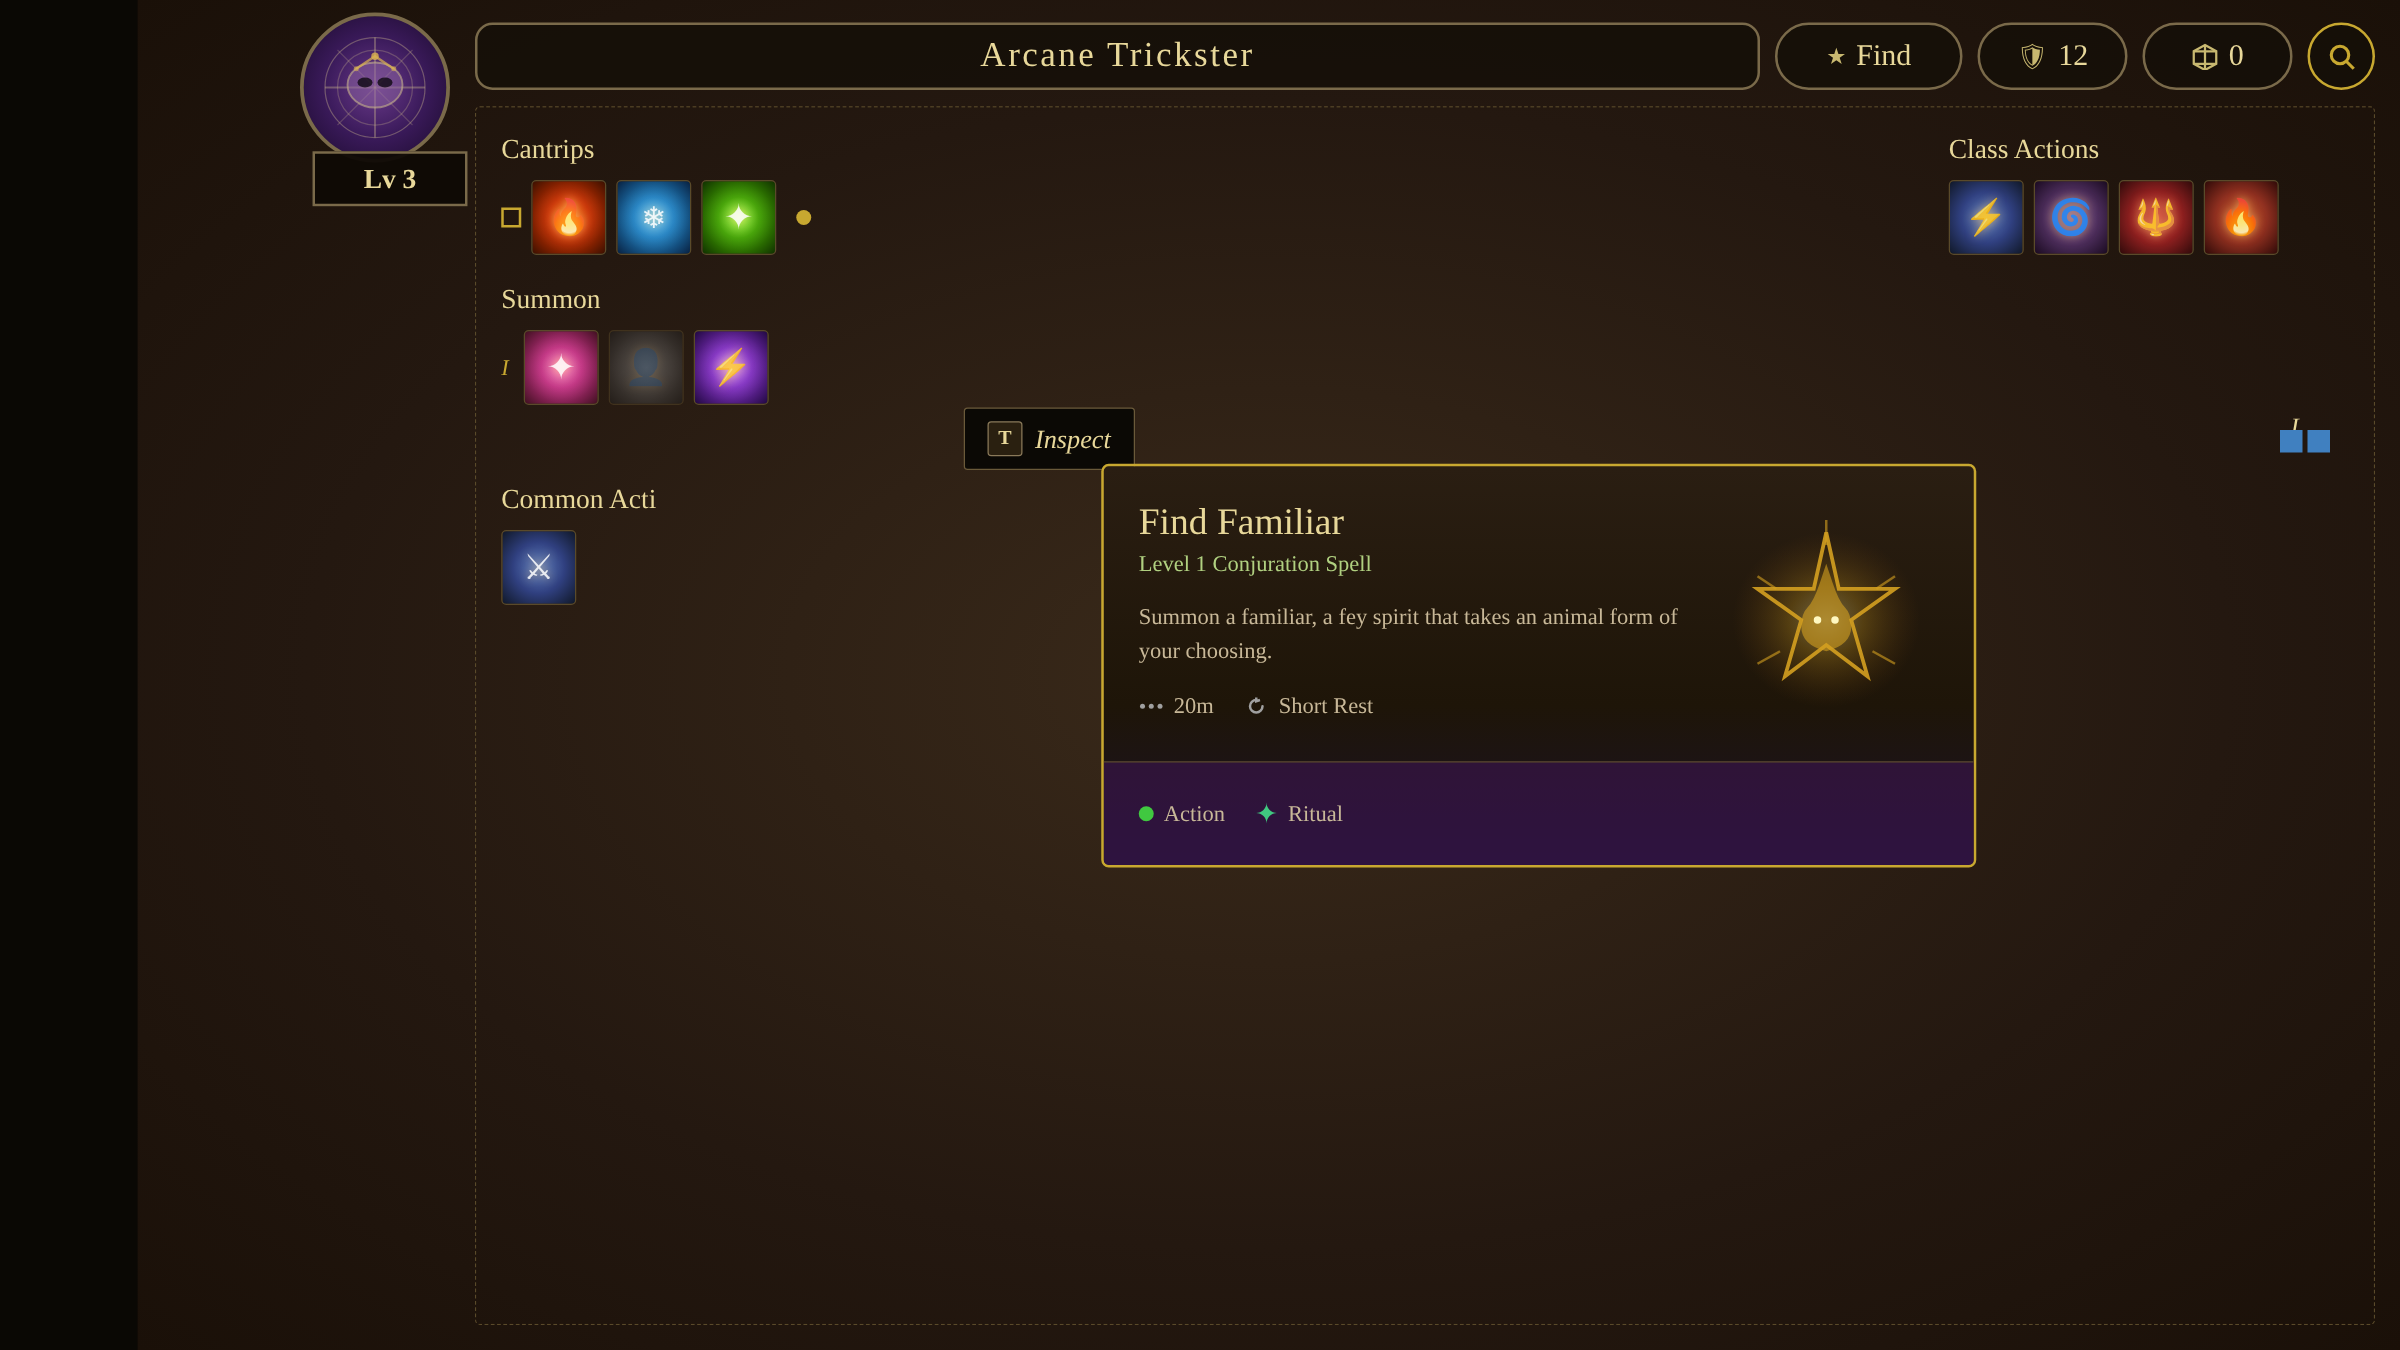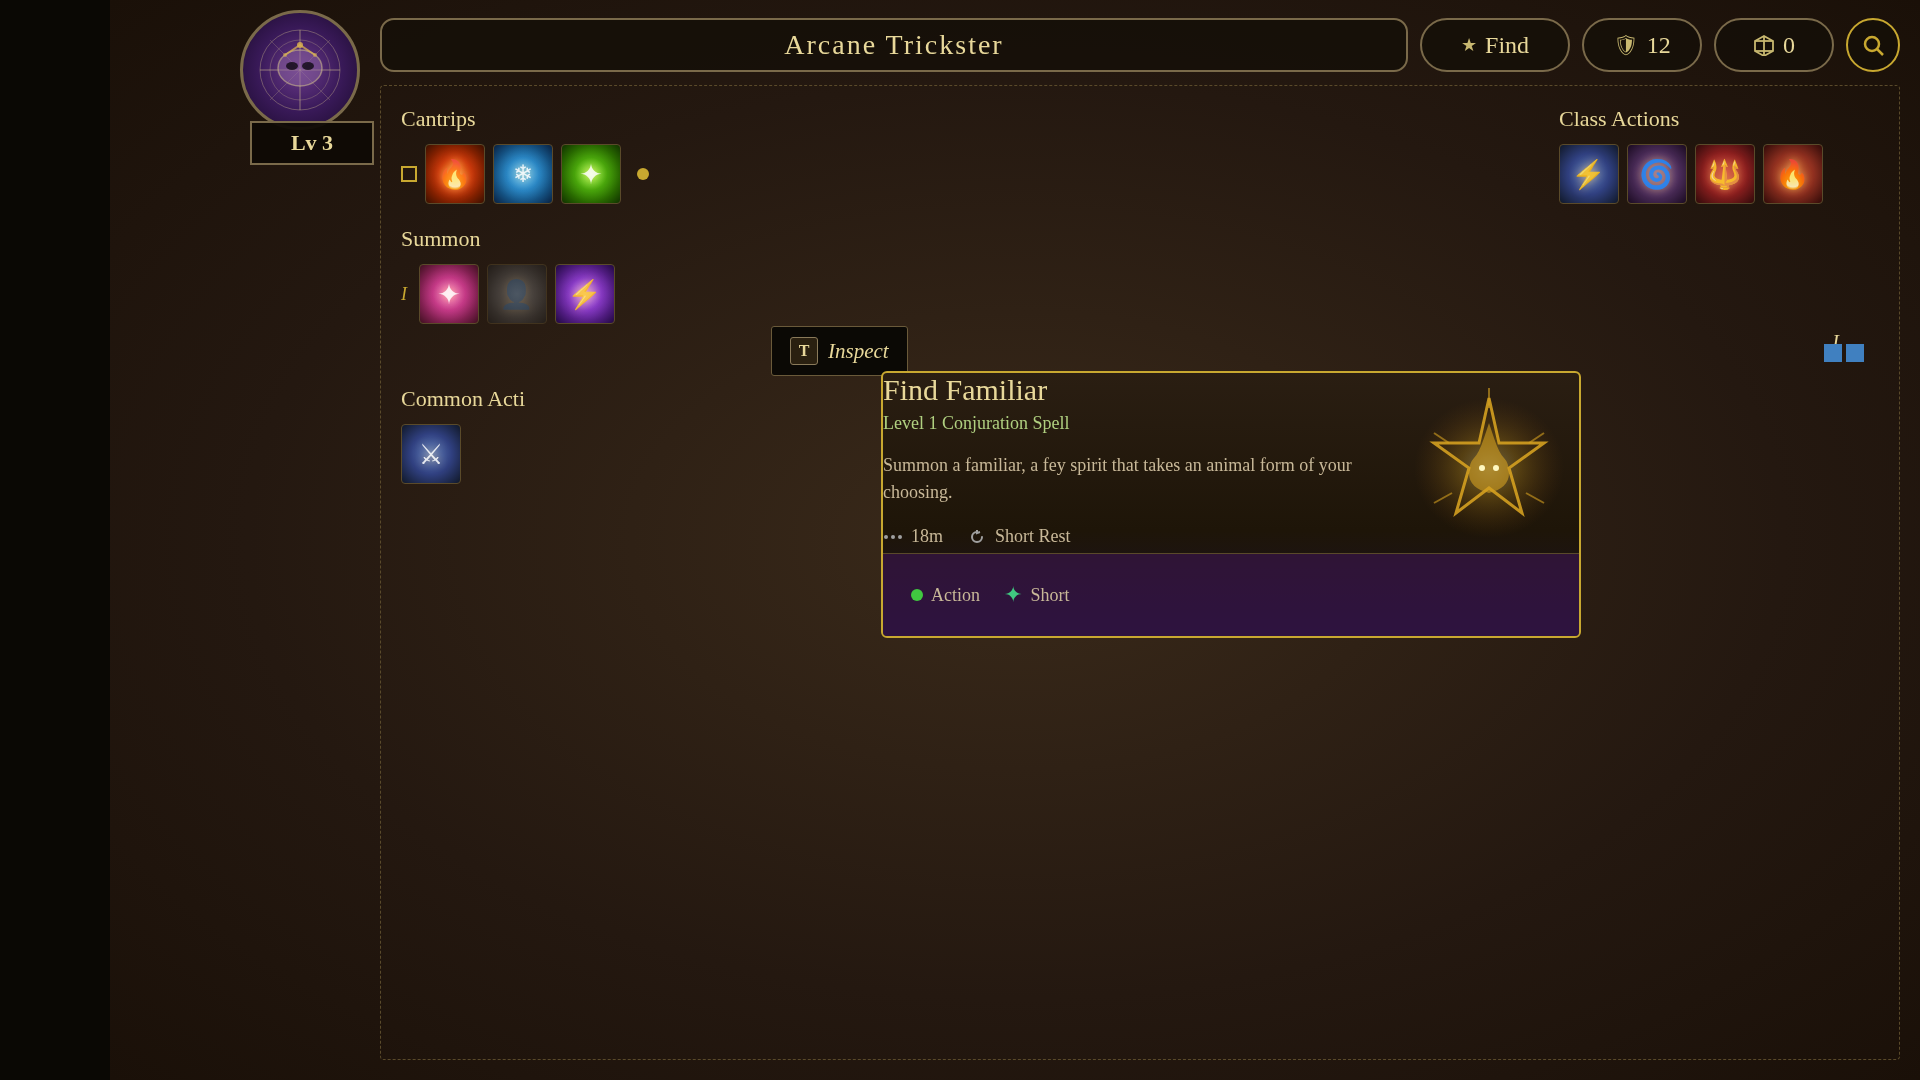"Find Familiar" .tooltip-main { padding: none -> 28px }
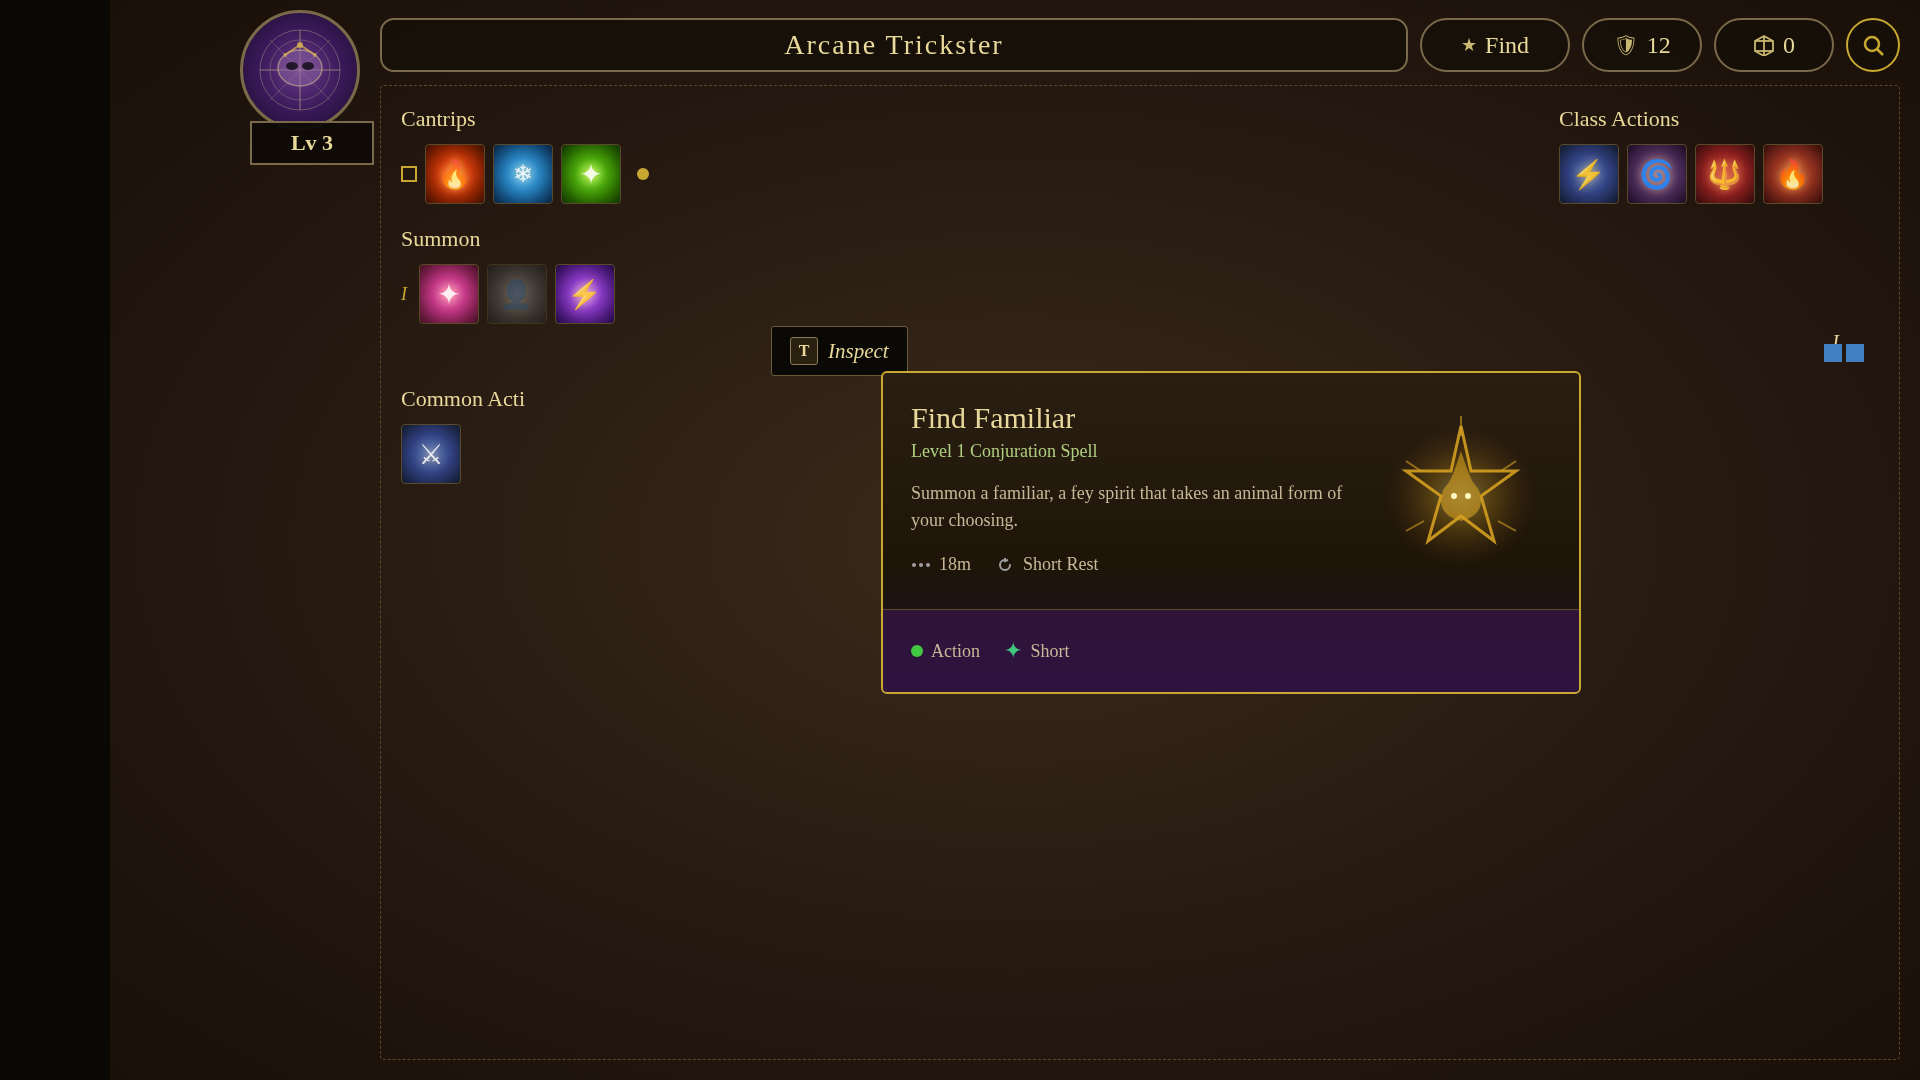"18m" span { text: 18m -> 20m }
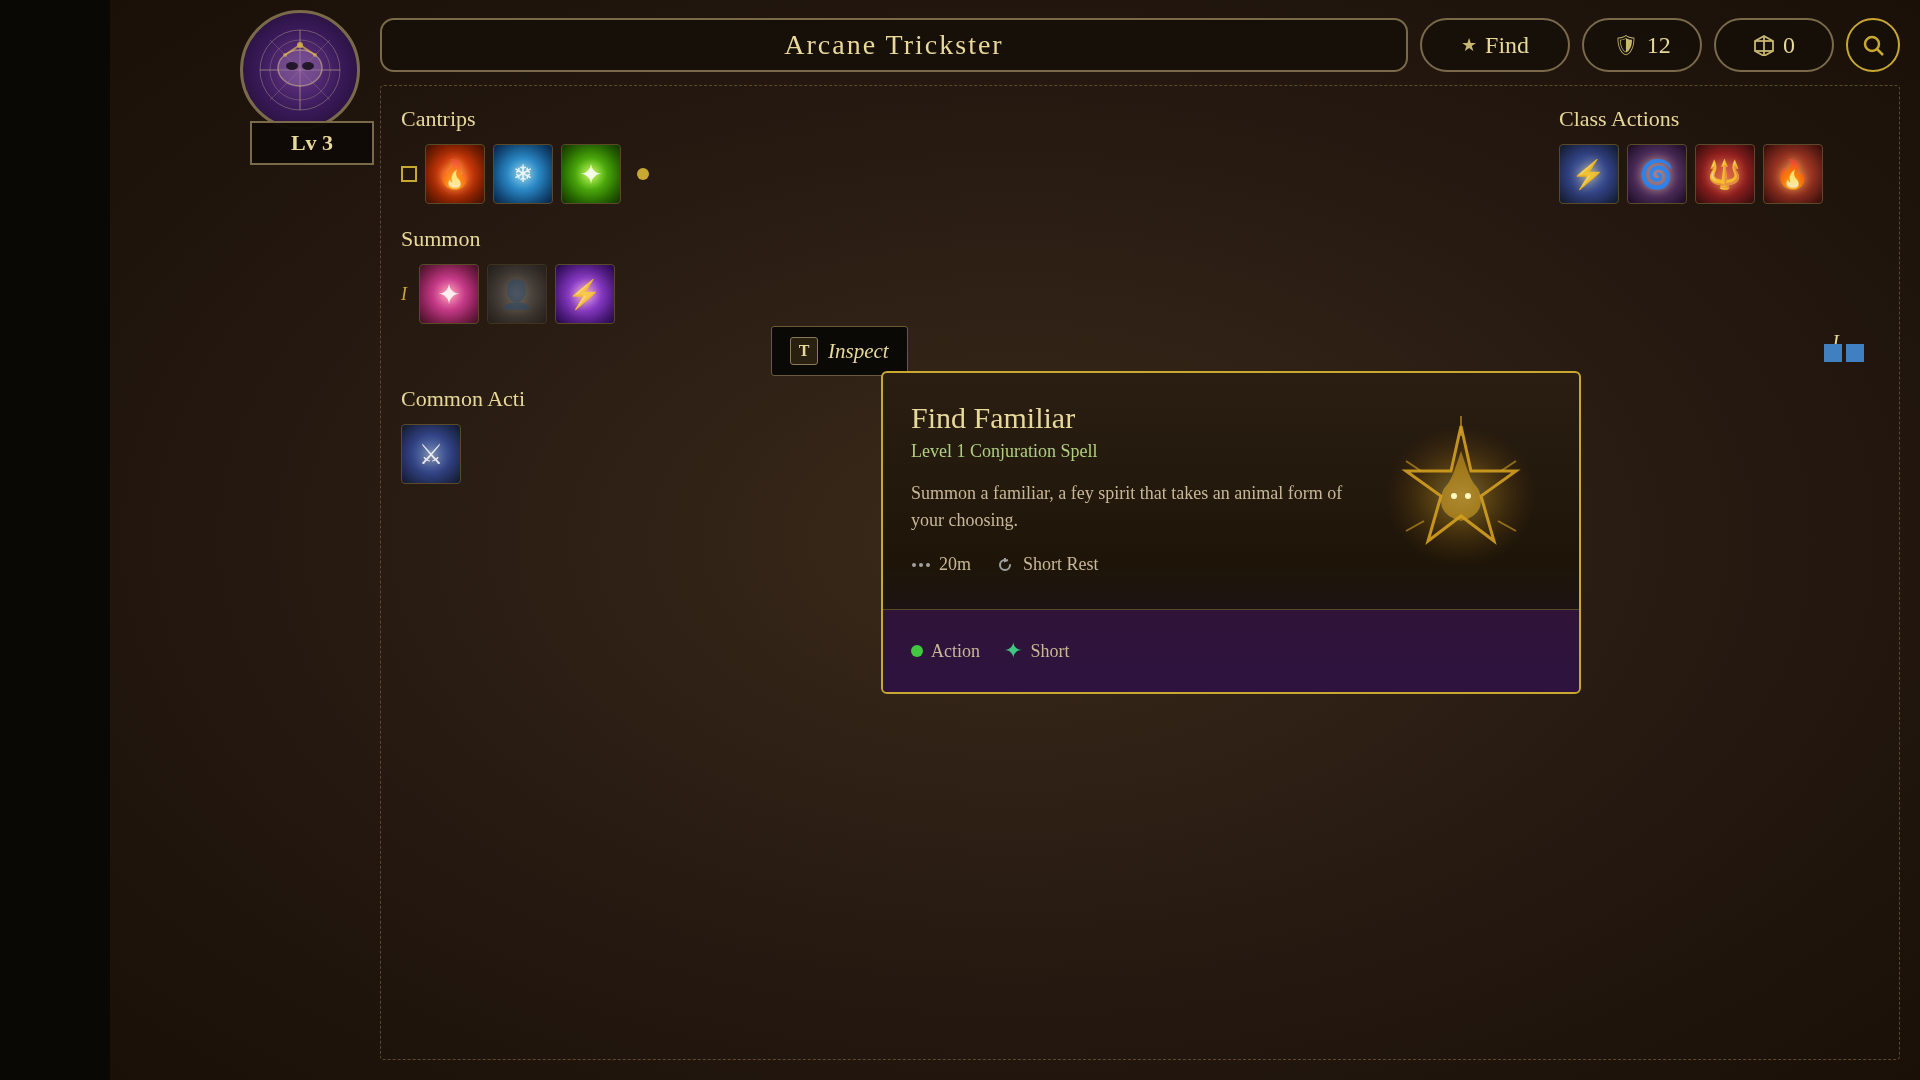"Short" span { text: Short -> Ritual }
